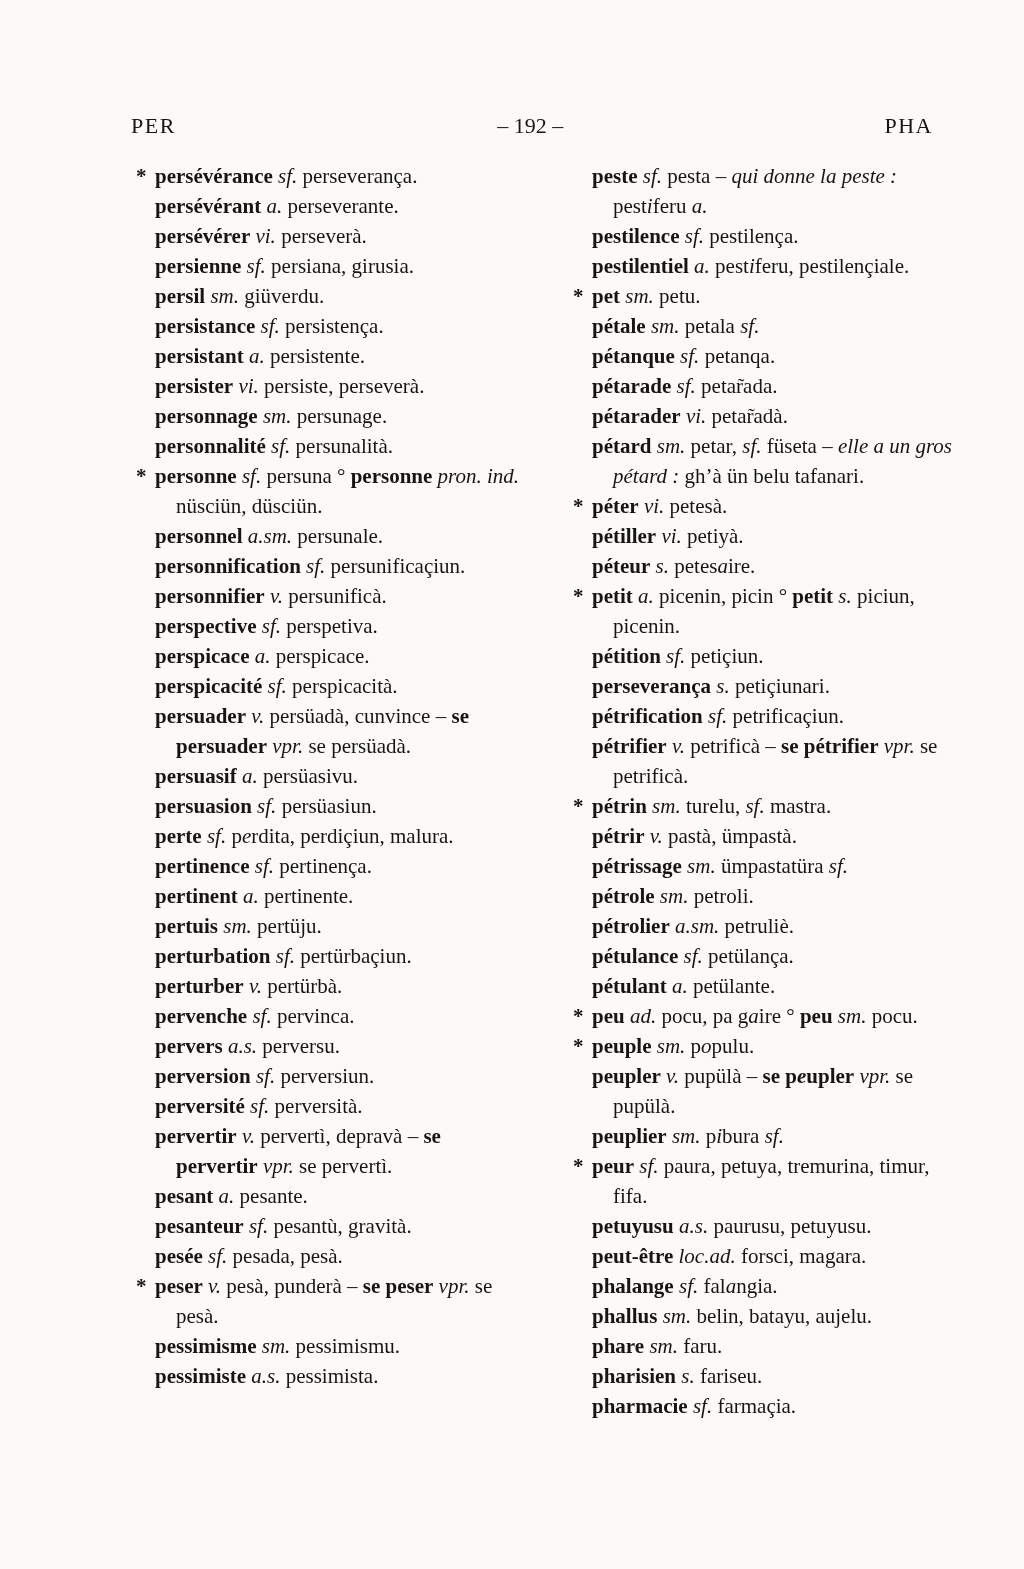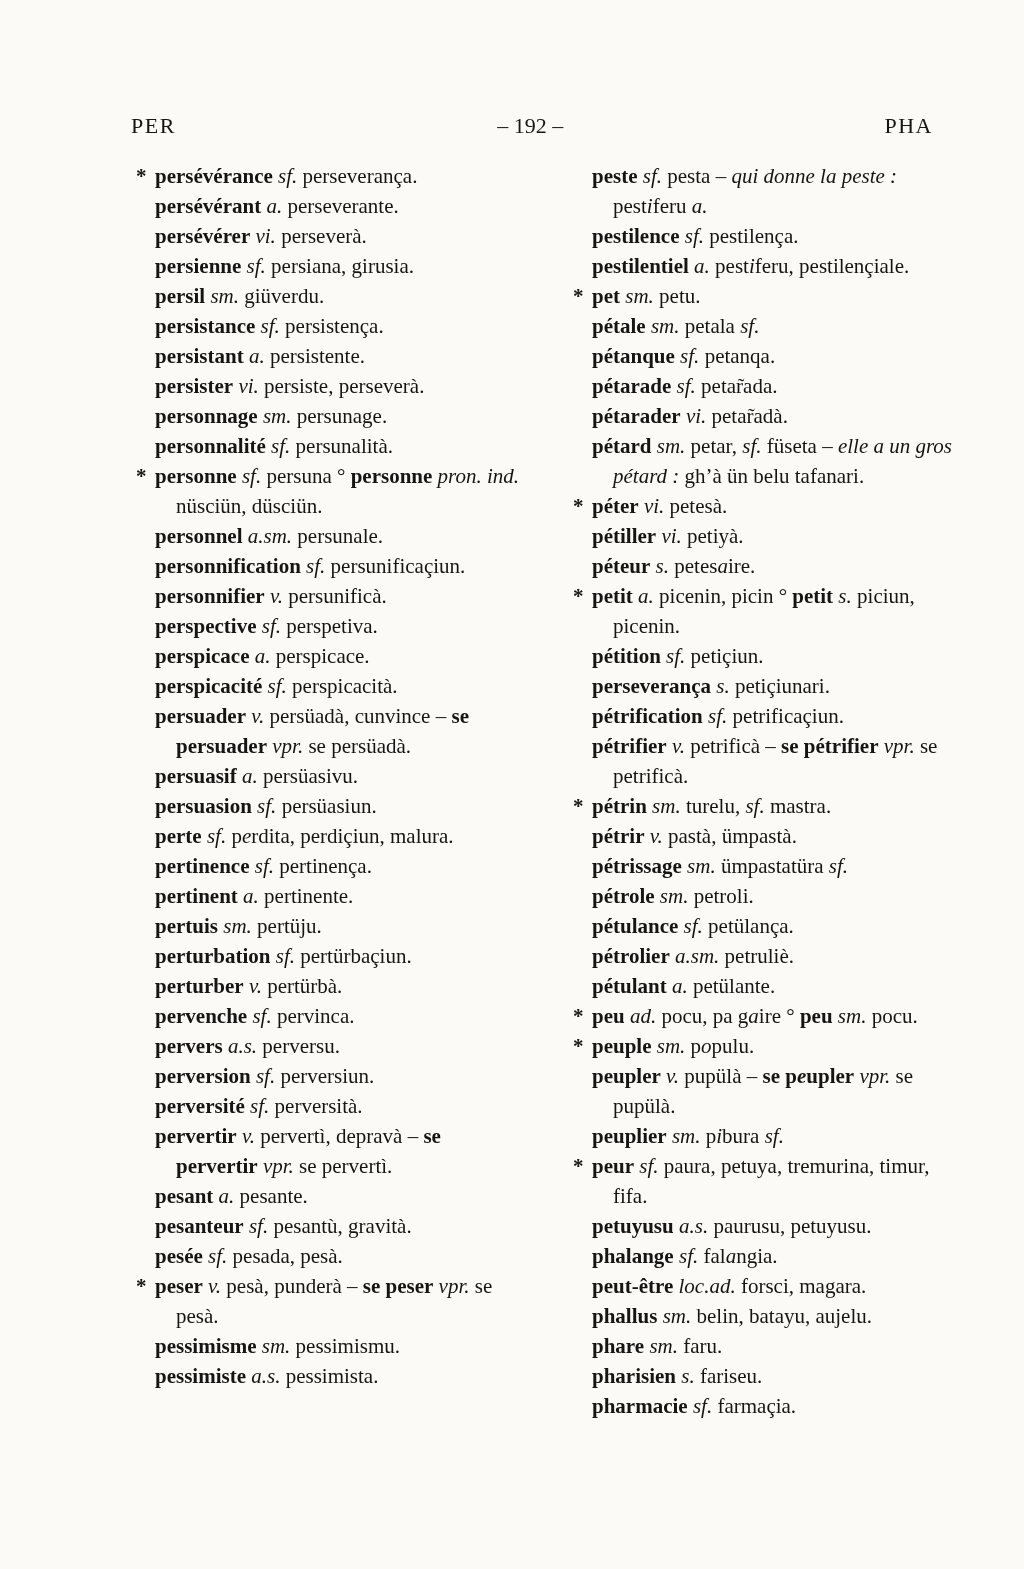"pétulance sf. petülança." div.entry { order: before "pétrolier a.sm. petruliè." -> after "pétrolier a.sm. petruliè." }
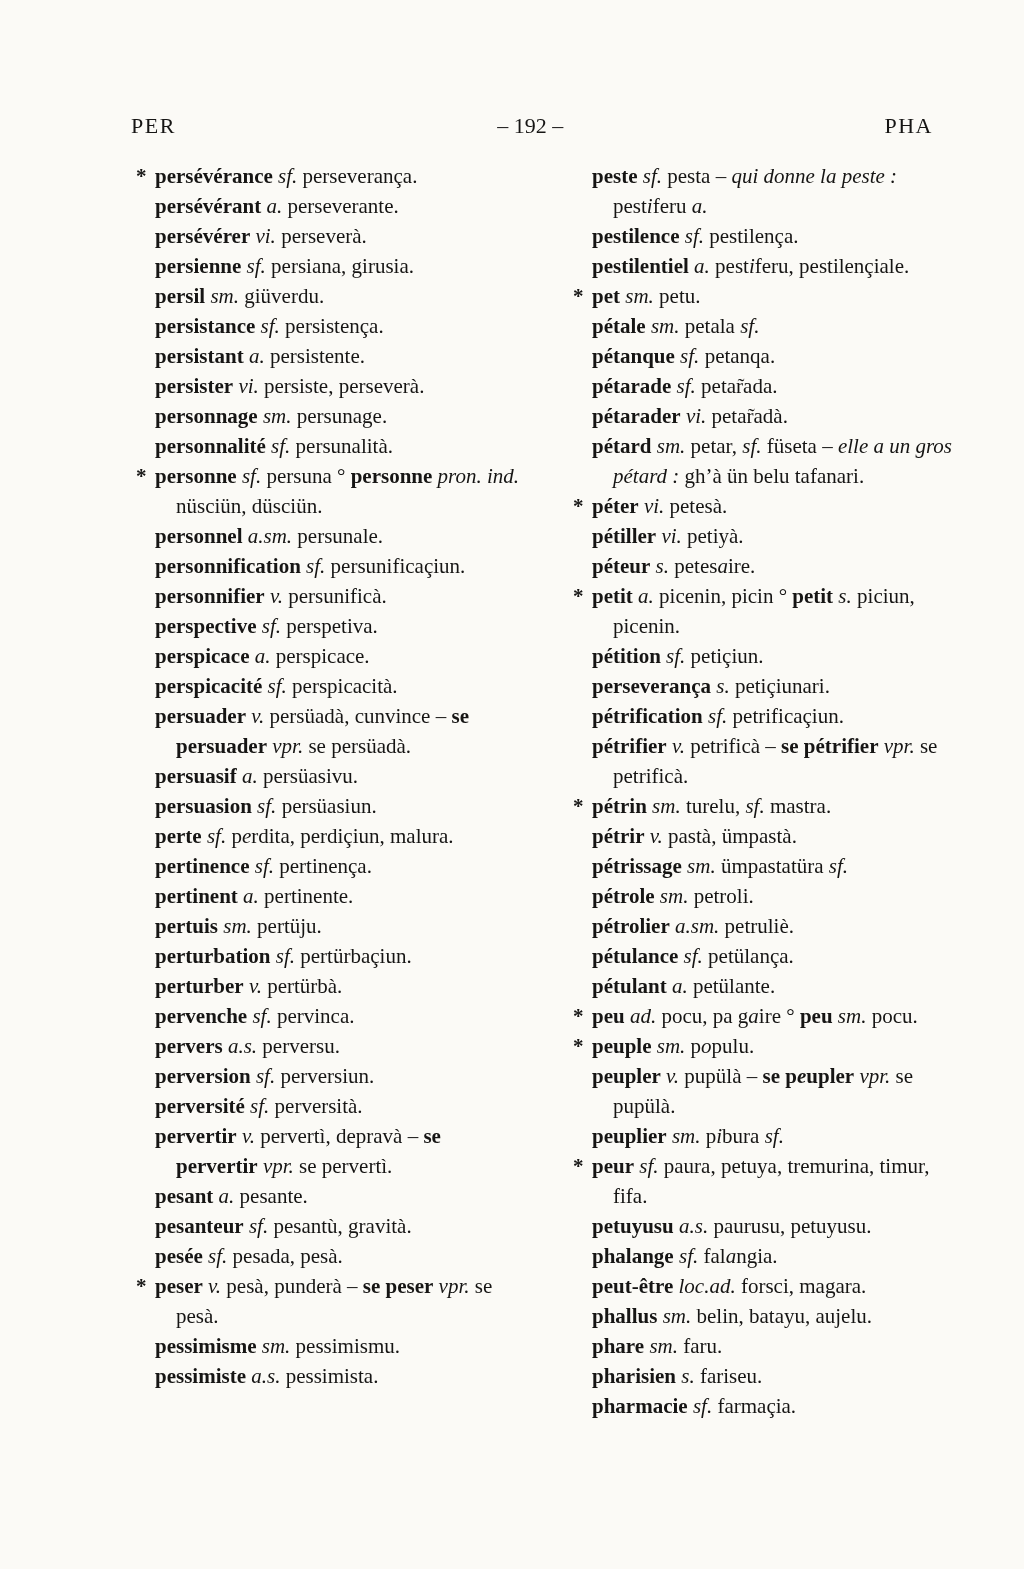"phalange sf. falangia." div.entry { order: before "peut-être loc.ad. forsci, magara." -> after "peut-être loc.ad. forsci, magara." }
